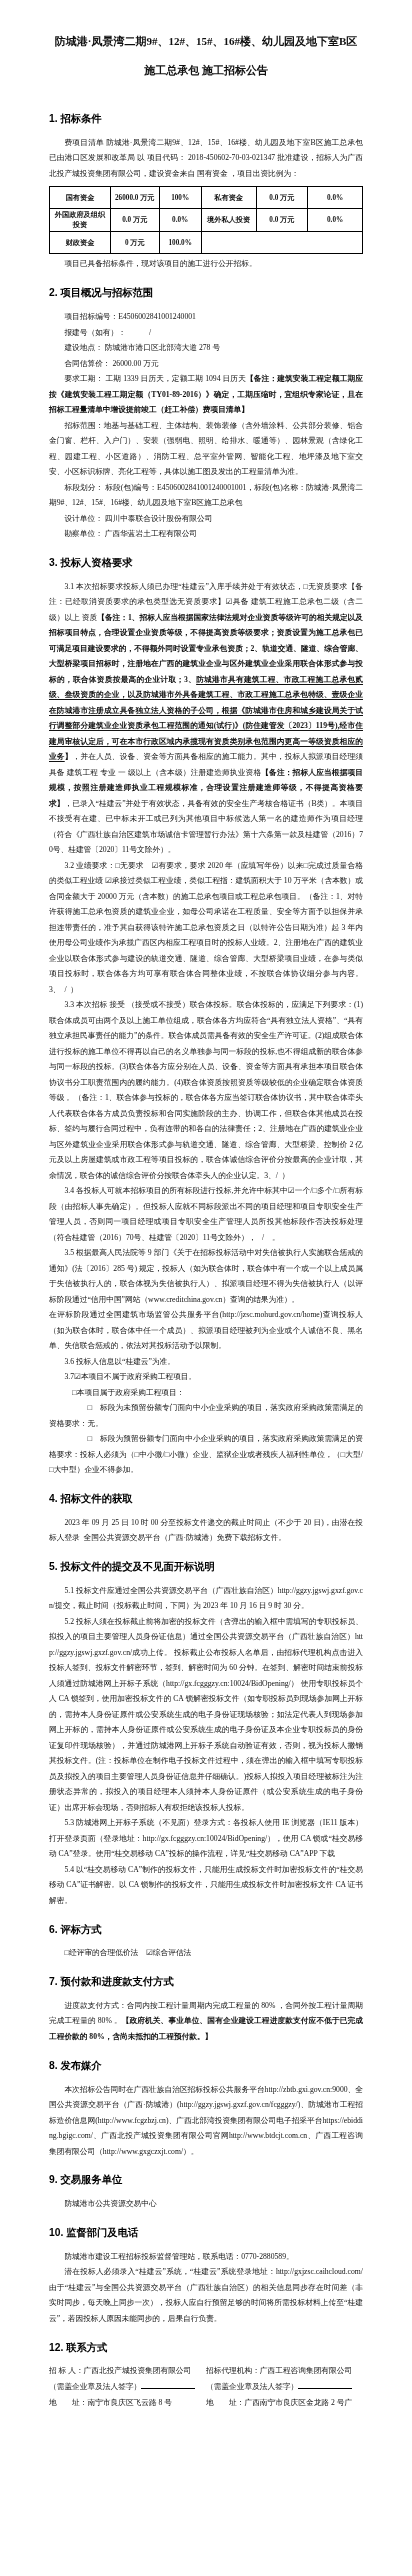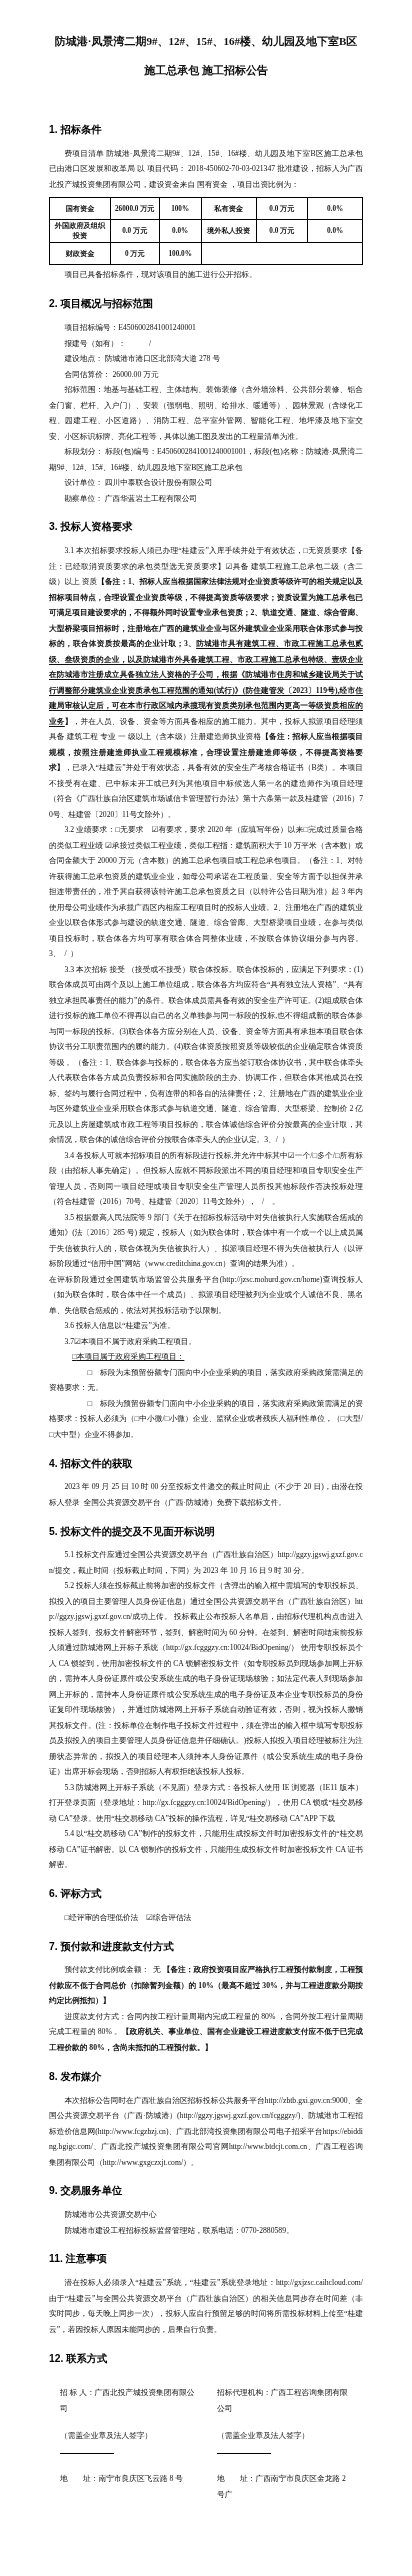"1. 招标条件" h2.first { margin-top: 37px -> 26px }
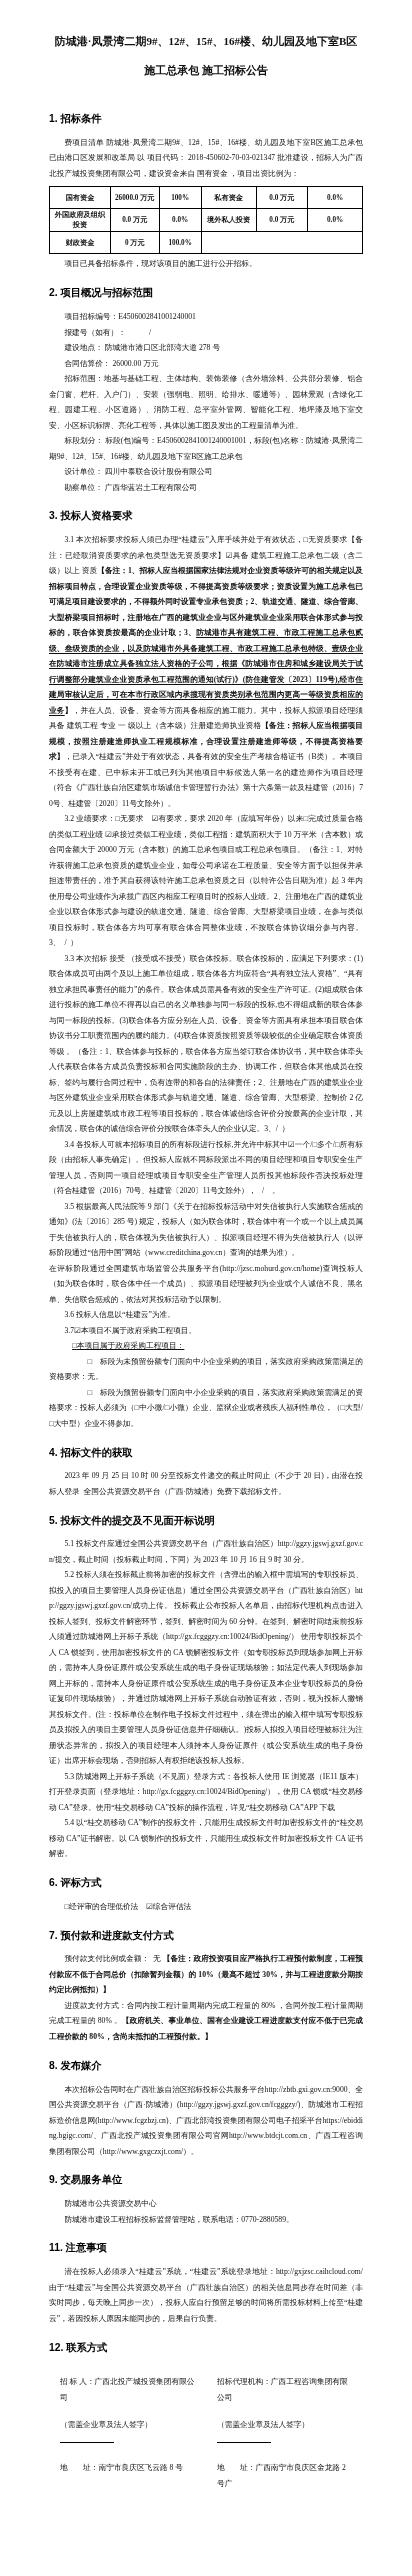"要求工期： 工期 1339 日历天，定额工期 1094" p.para { html: none -> <p><span>要求工期： 工期</span><span>&nbsp;1339&nbsp;</span><span>日历天，定额工期</span><span>&nbsp;1094&nbsp;</span><span>日历天</span><span>【备注：建筑安装工程定额工期应按《建筑安装工程工期定额（TY01-89-2016）》确定，工期压缩时，宜组织专家论证，且在招标工程量清单中增设提前竣工（赶工补偿）费项目清单】</span></p> }
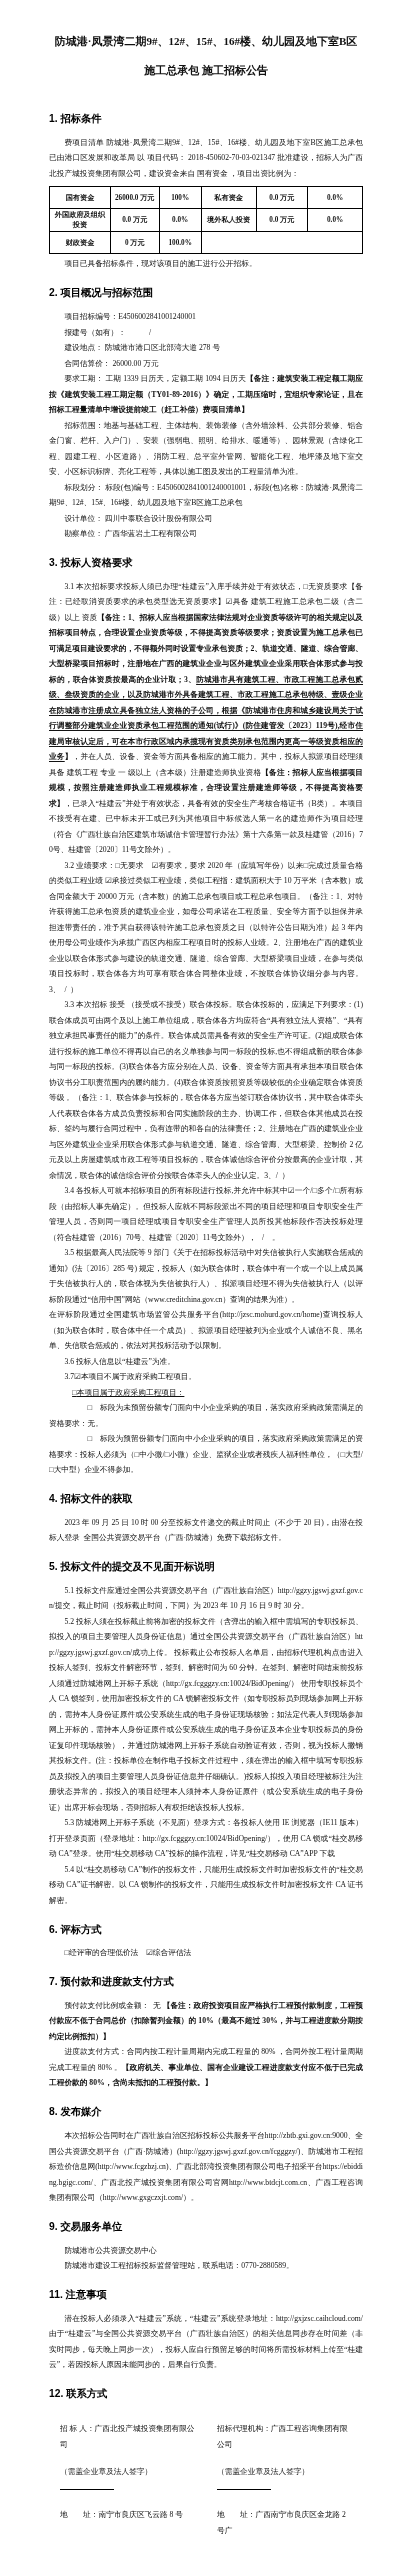"□本项目属于政府采购工程项目：" .ind3 { text-decoration: underline -> none }
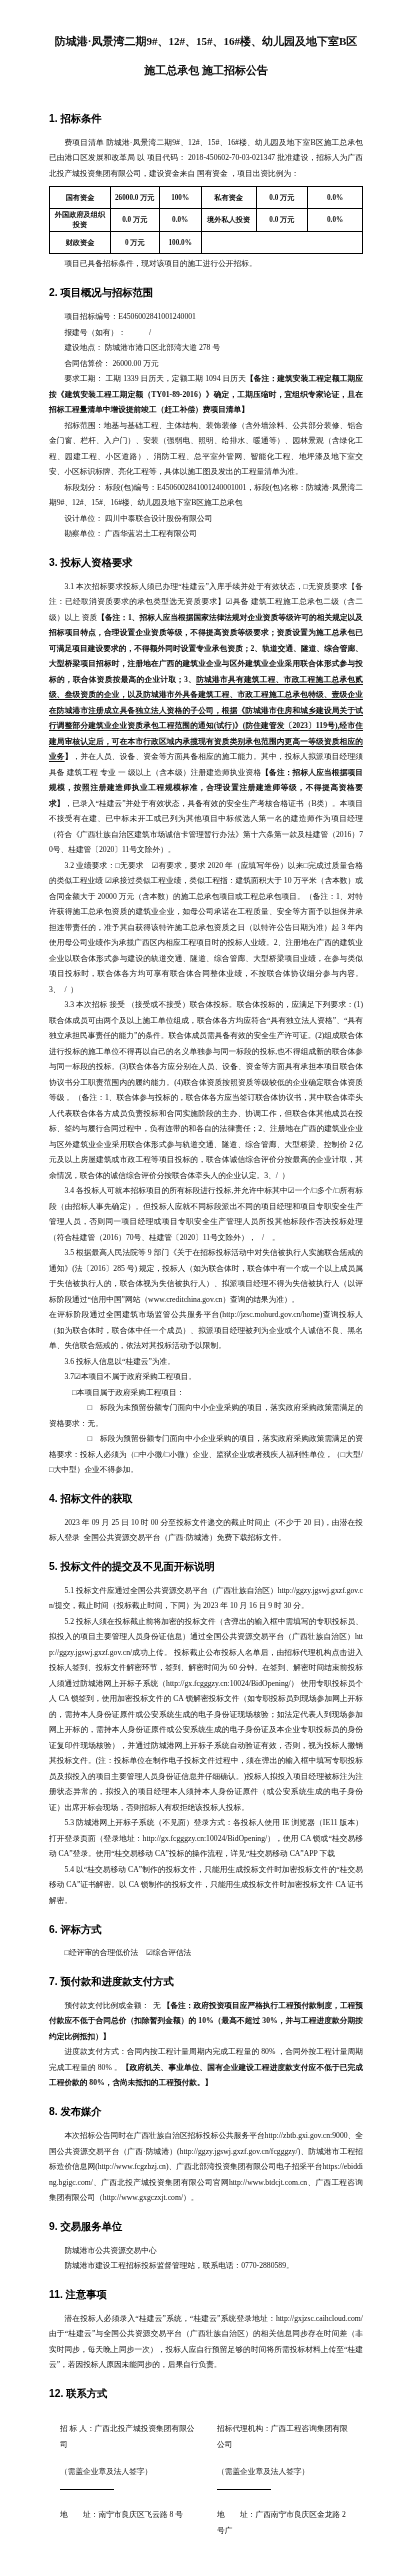"预付款支付比例或金额： 无" p.para { html: <p><span>预付款支付比例或金额： </span><span>&nbsp;无&nbsp;</span><span>【备注：政府投资项目应严格执行工程预付款制度，工程预付款应不低于合同总价（扣除暂列金额）的 10%（最高不超过 30%，并与工程进度款分期按约定比例抵扣）】</span></p> -> none }
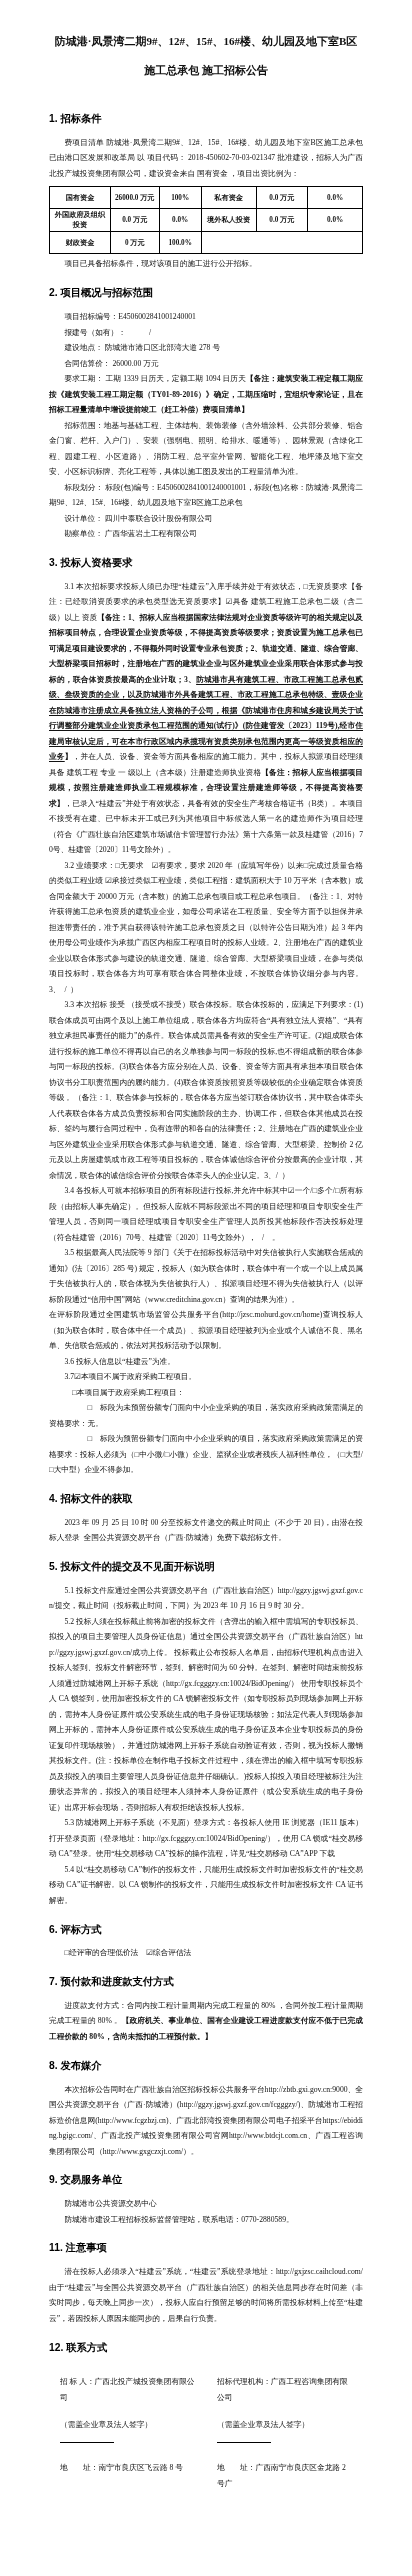"10. 监督部门及电话" h2.sec { html: none -> <h2>10. 监督部门及电话</h2> }
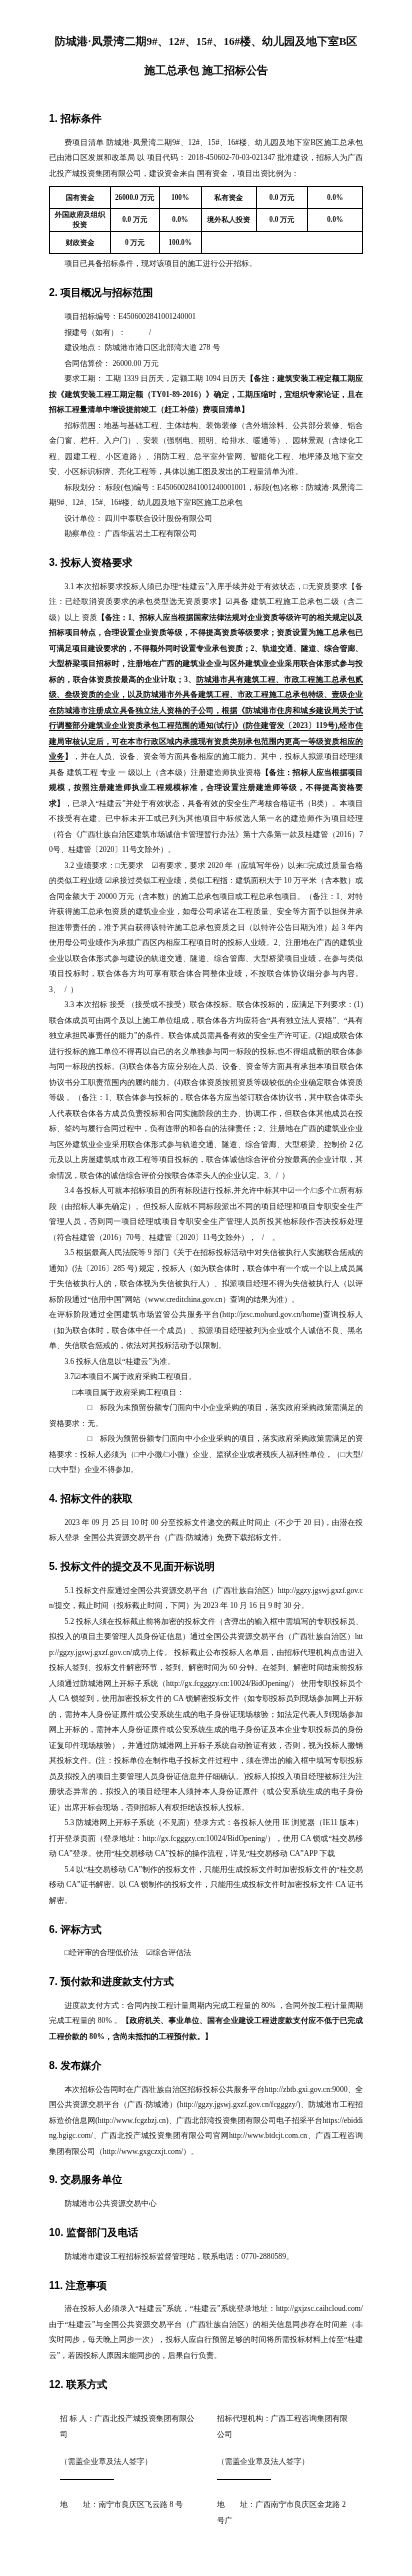"11. 注意事项" h2.sec { html: <h2>11. 注意事项</h2> -> none }
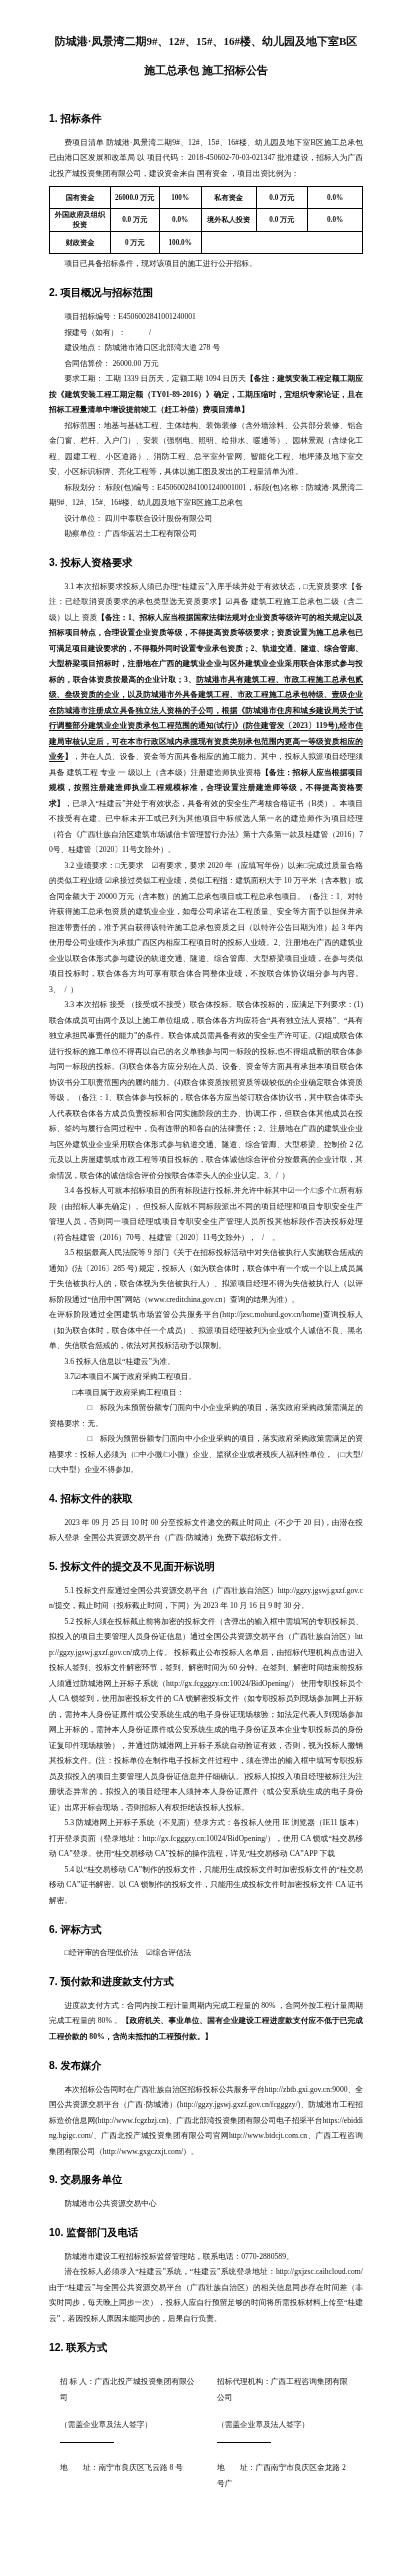"招 标 人：广西北投产城投资集团有限公司" .ccol p { margin: 11px -> 0 }
